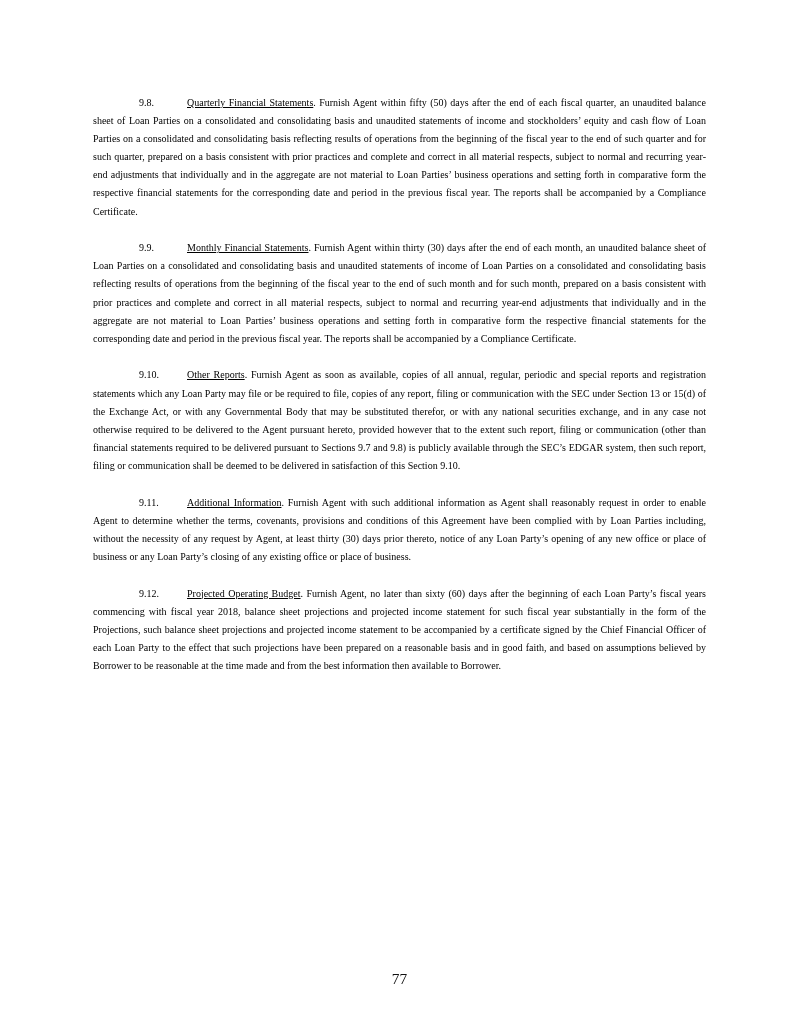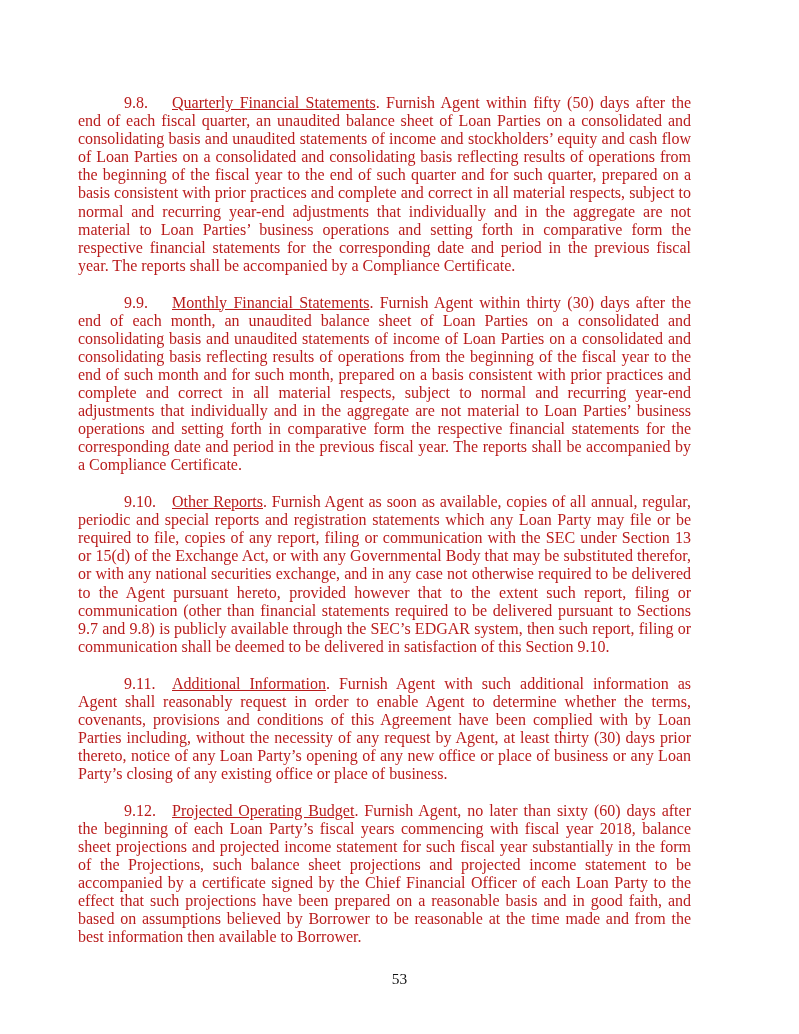"9.8. Quarterly Financial Statements." .page { color: #b91c1c -> #000000; font-size: 16px -> 10px; left: 78px -> 93px }
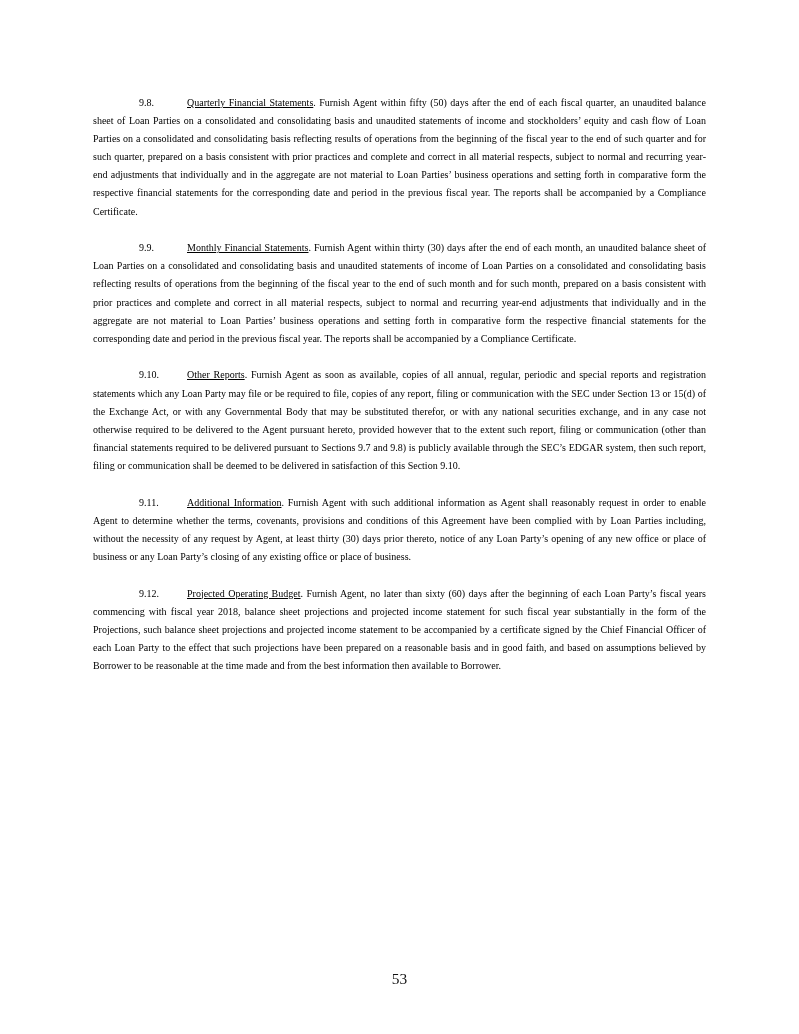"53" div.pagenum { text: 53 -> 77 }
